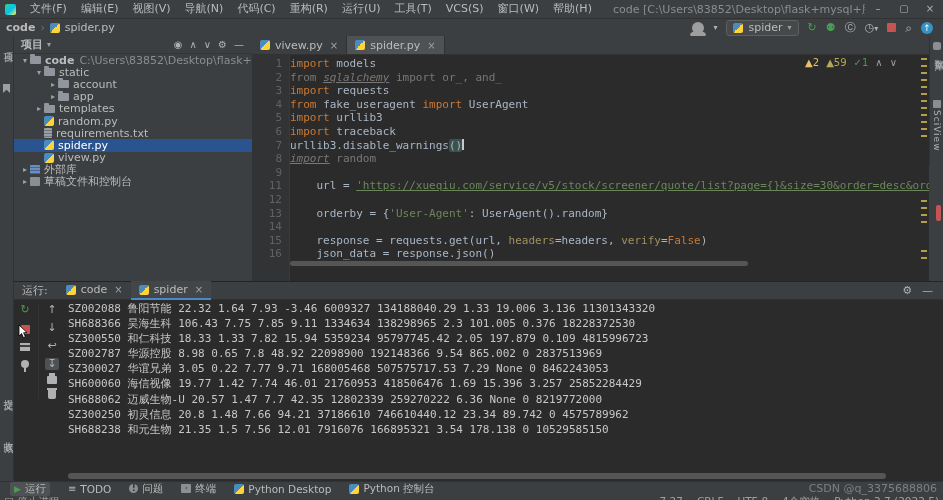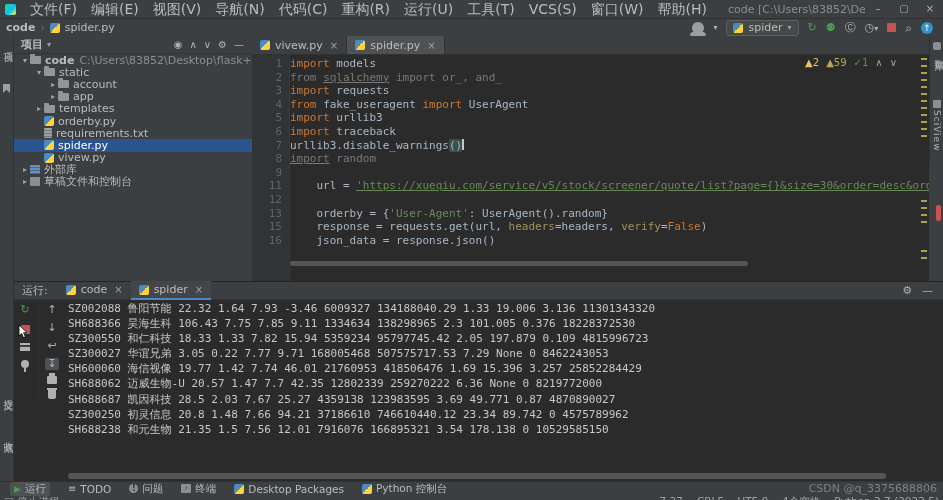"文件(F)" .menu-item { font-size: 14px -> 11px }
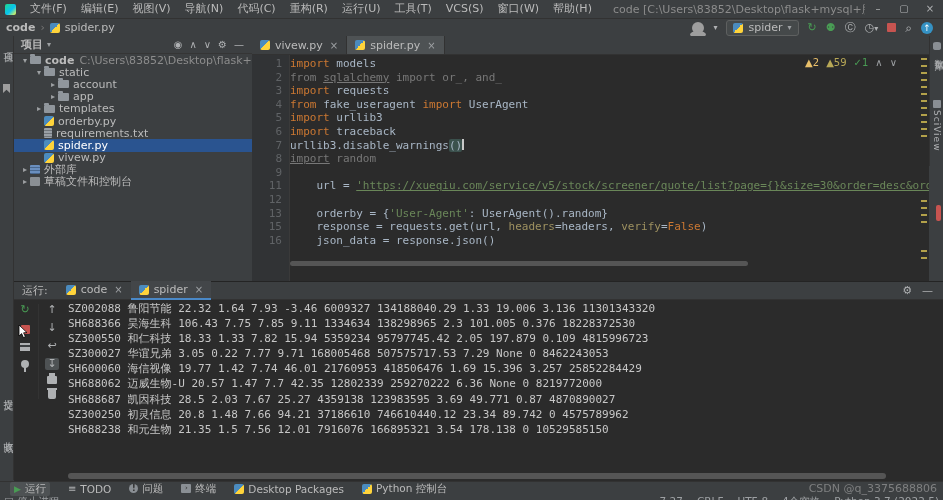"sqlalchemy" .tk-gu { font-style: none -> italic }
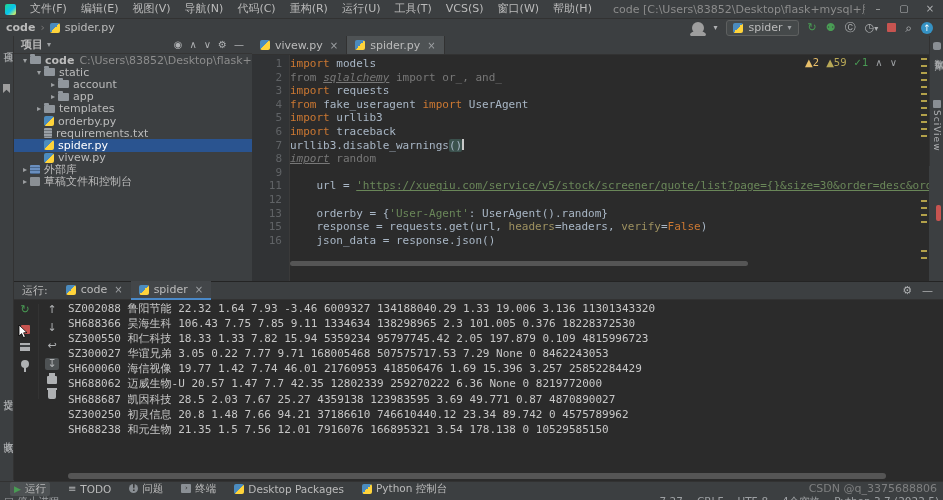"orderby.py" span { text: orderby.py -> random.py }
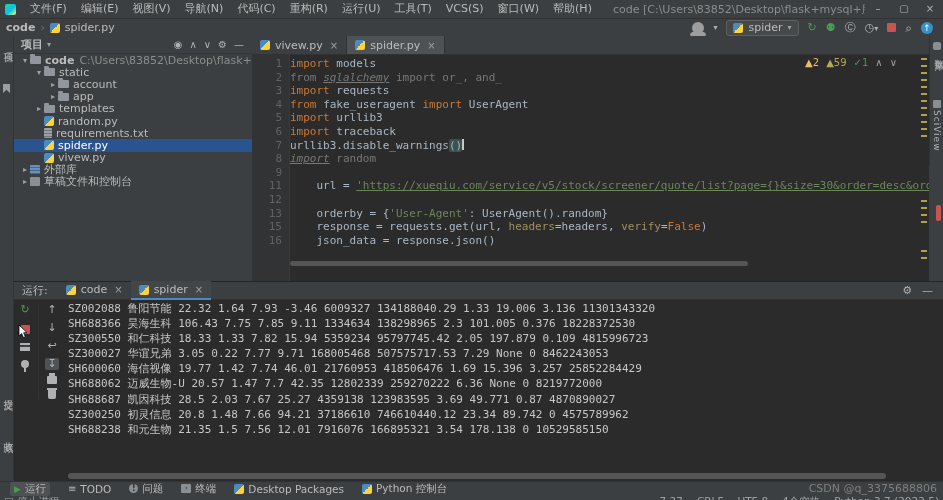"14" div.code-line { html: none -> <div><span>14</span><span></span></div> }
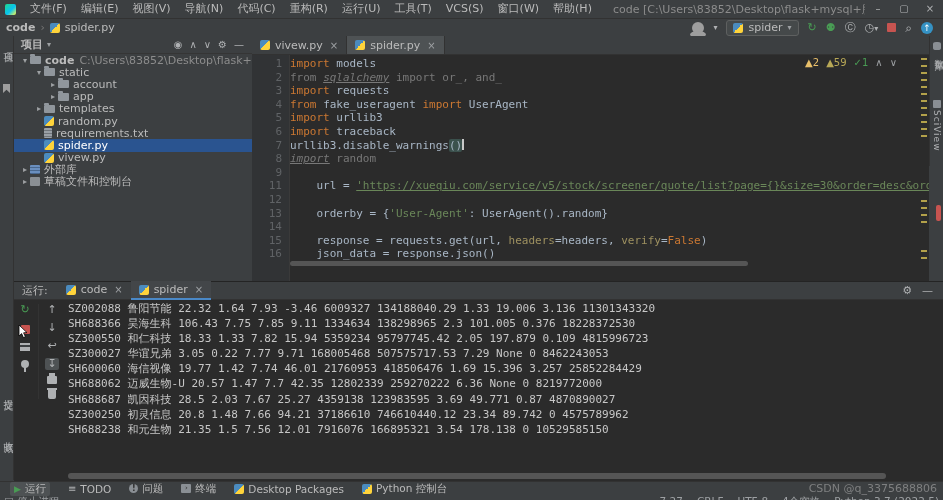"SZ002787 华源控股 8.98 0.65 7.8" div.console-row { html: none -> <div>SZ002787 华源控股 8.98 0.65 7.8 48.92 22098900 192148366 9.54 865.002 0 2837513969</div> }
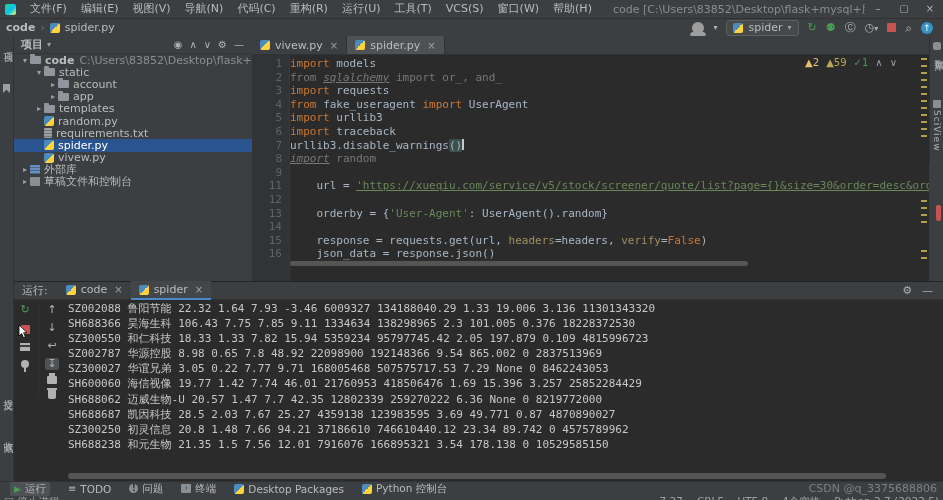"SH688687 凯因科技 28.5 2.03 7.67" div.console-row { html: <div>SH688687 凯因科技 28.5 2.03 7.67 25.27 4359138 123983595 3.69 49.771 0.87 4870890027</div> -> none }
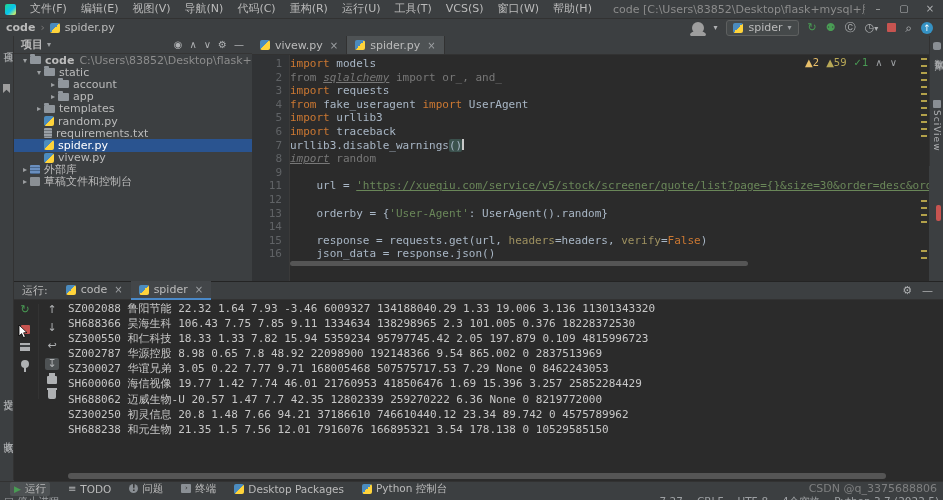"Desktop Packages" span { text: Desktop Packages -> Python Desktop }
